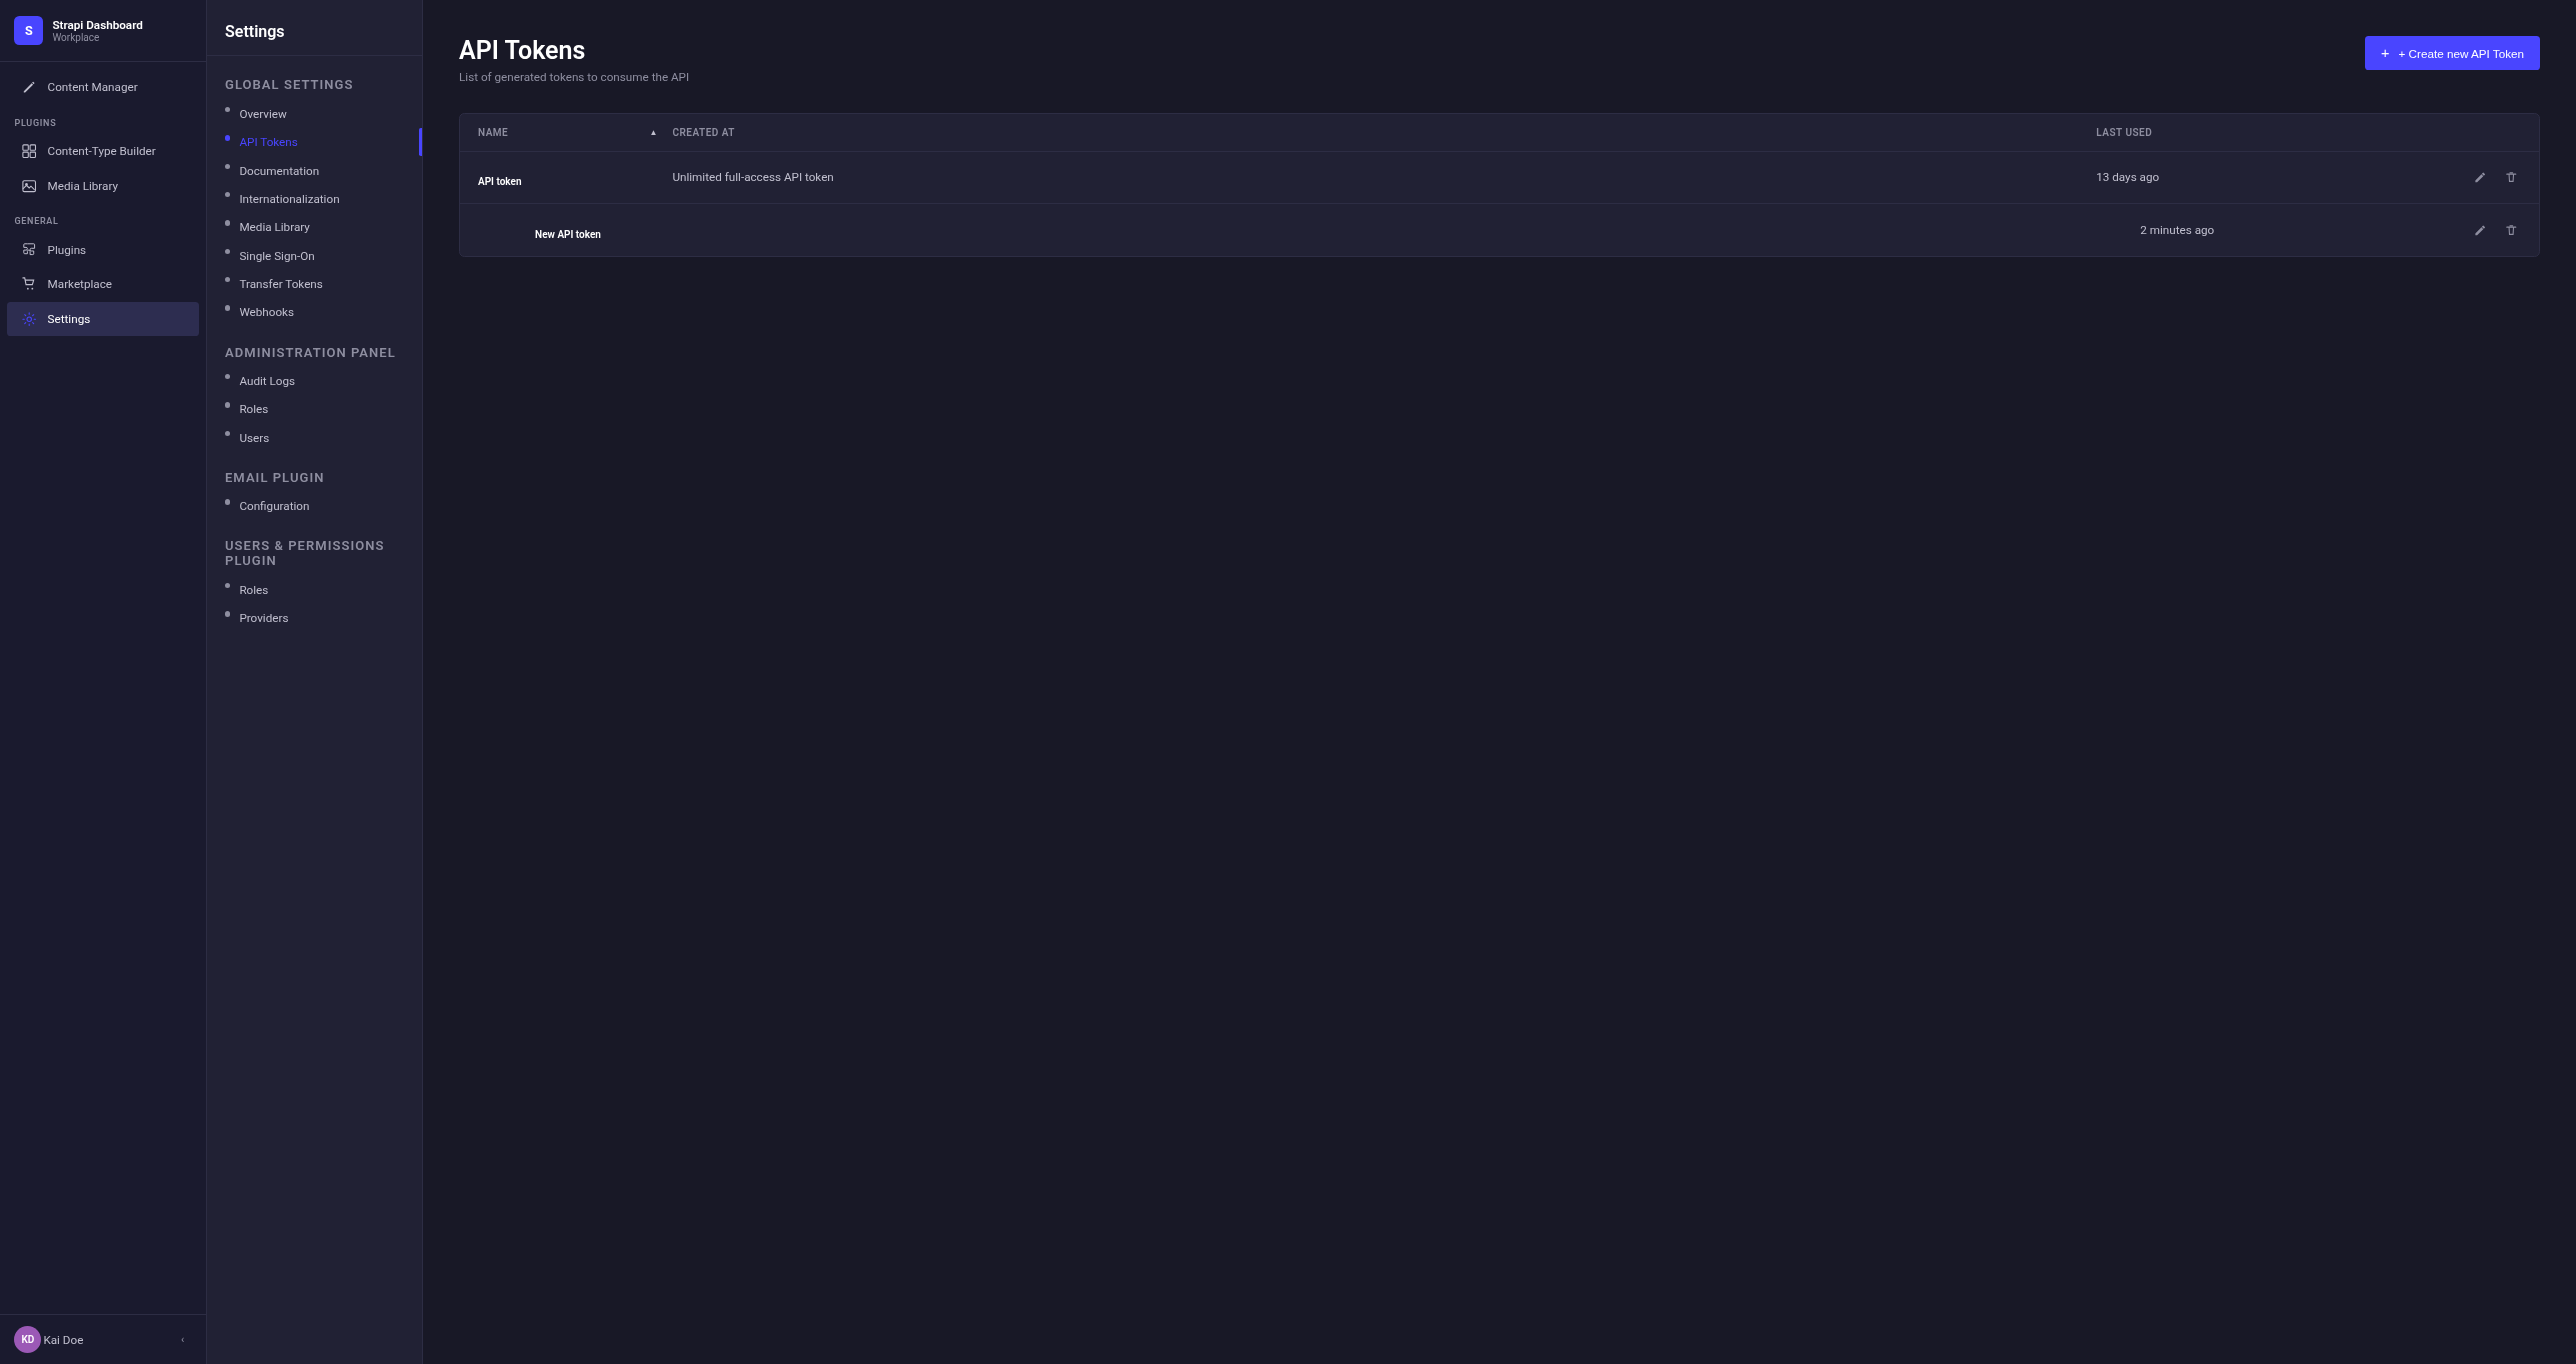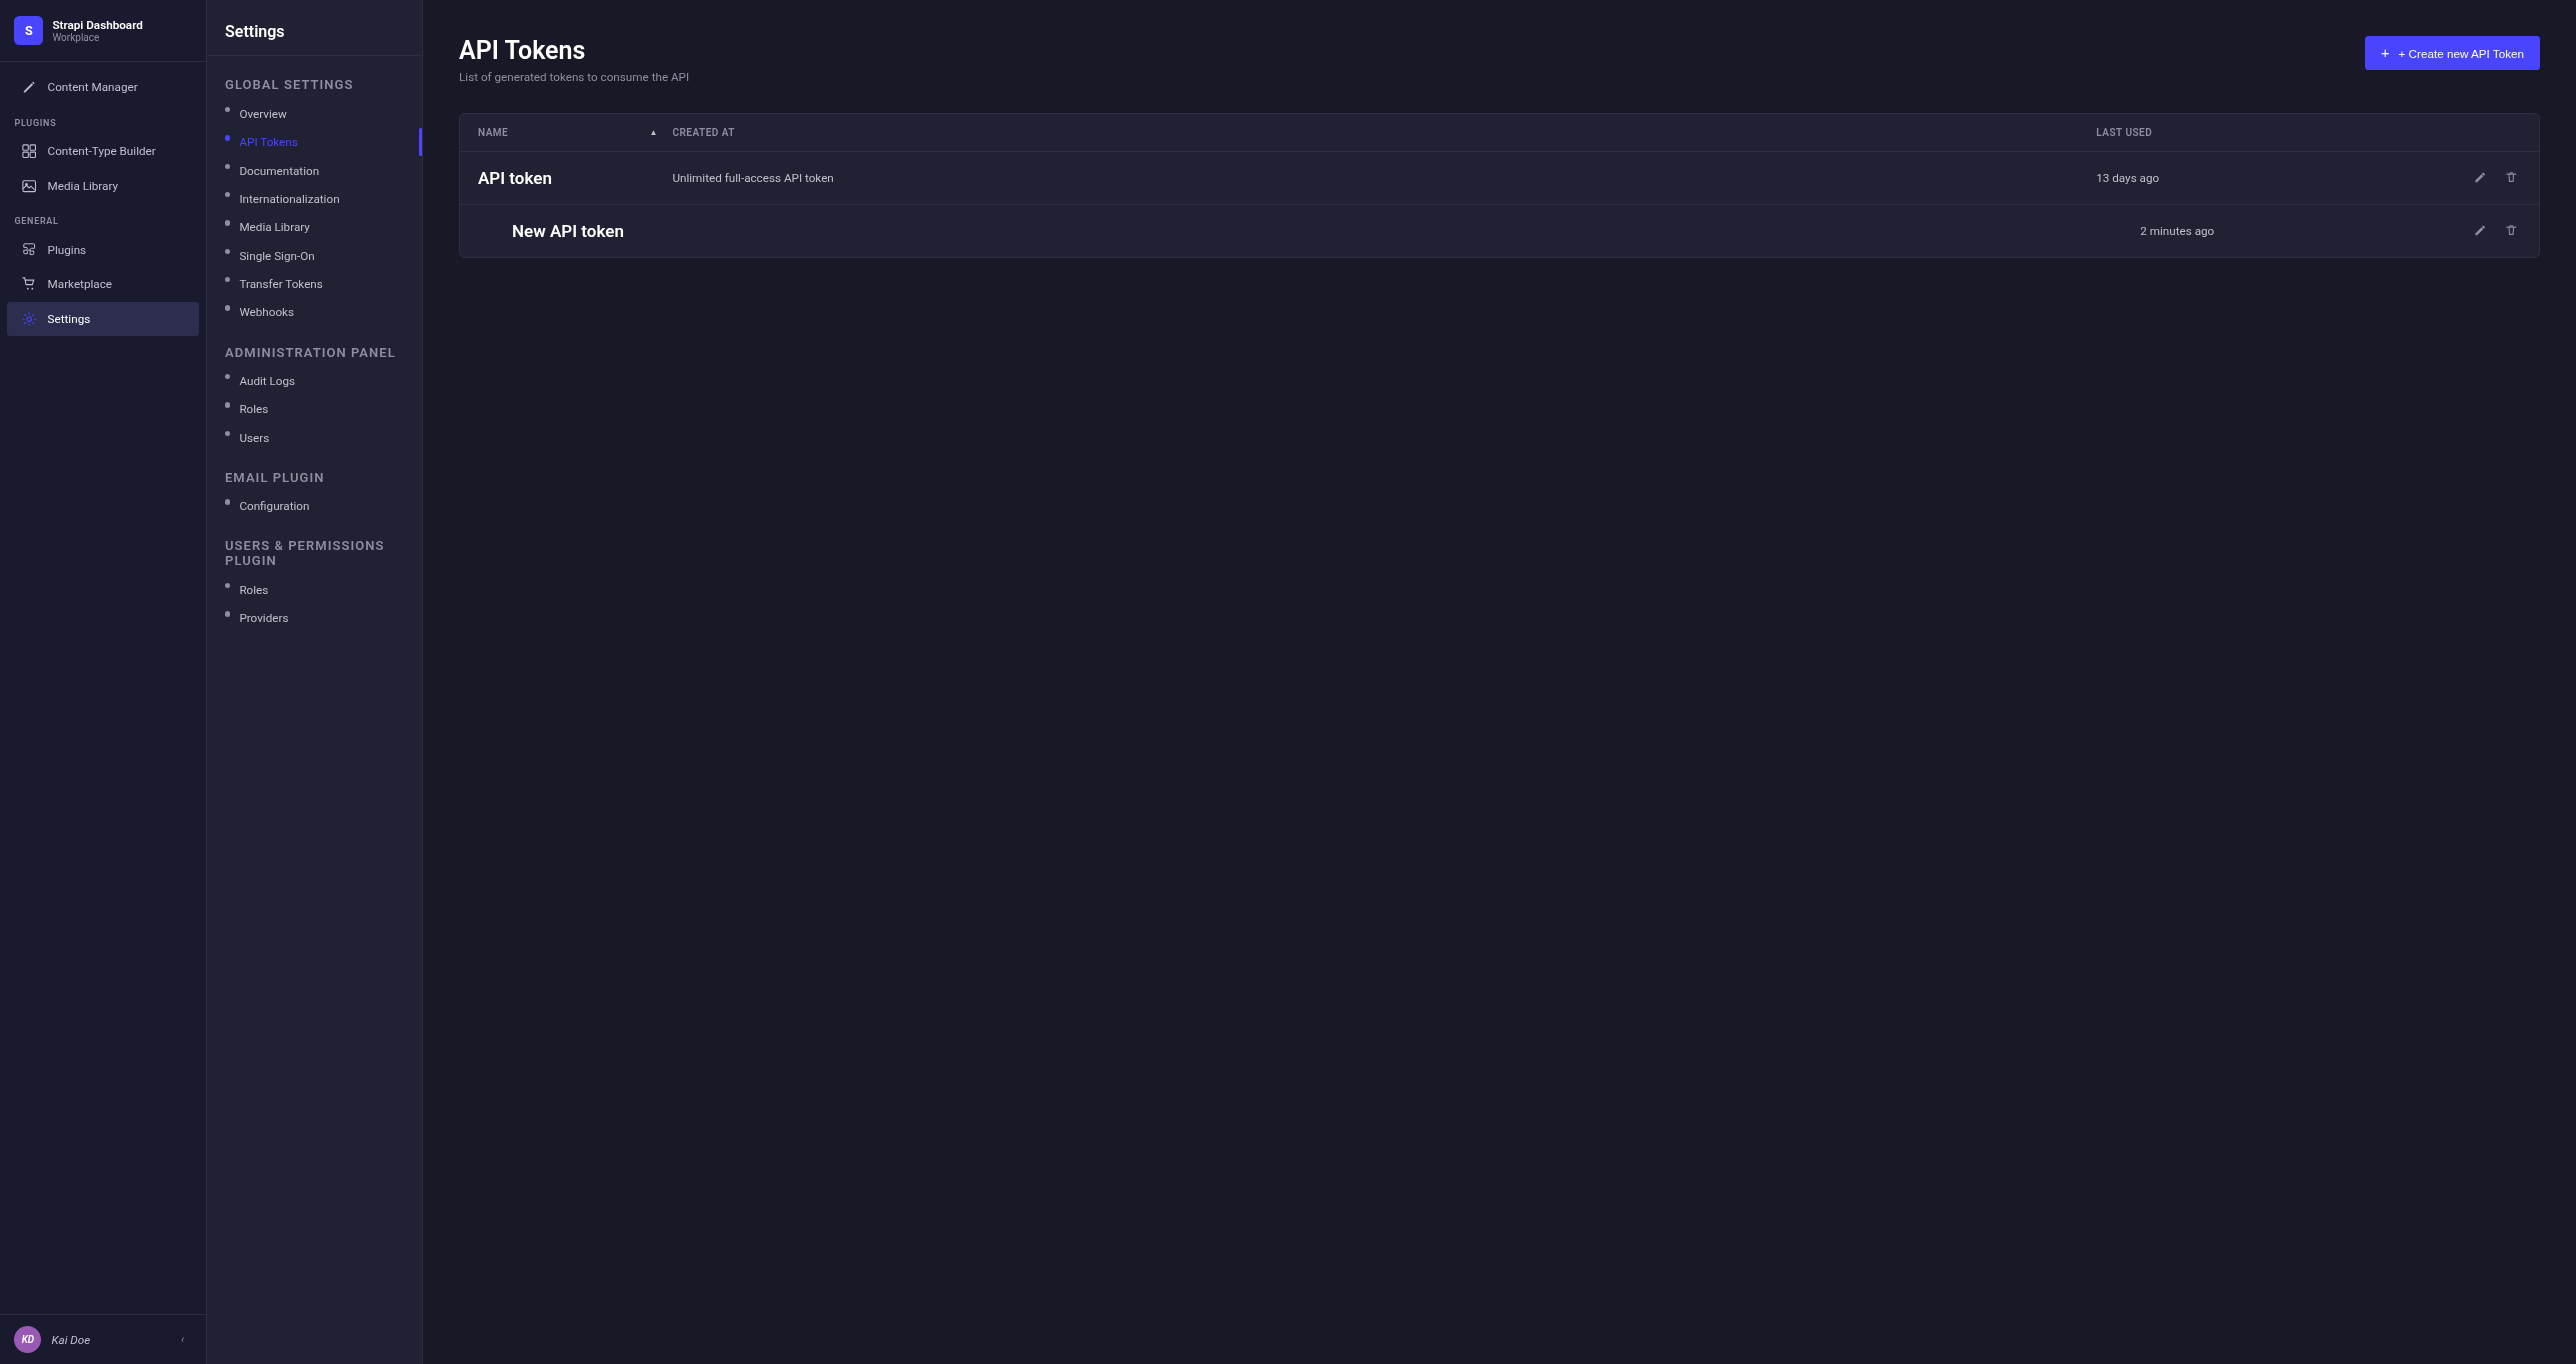"API token" .cell-name { font-size: 17px -> 10px; margin-top: none -> 8px }
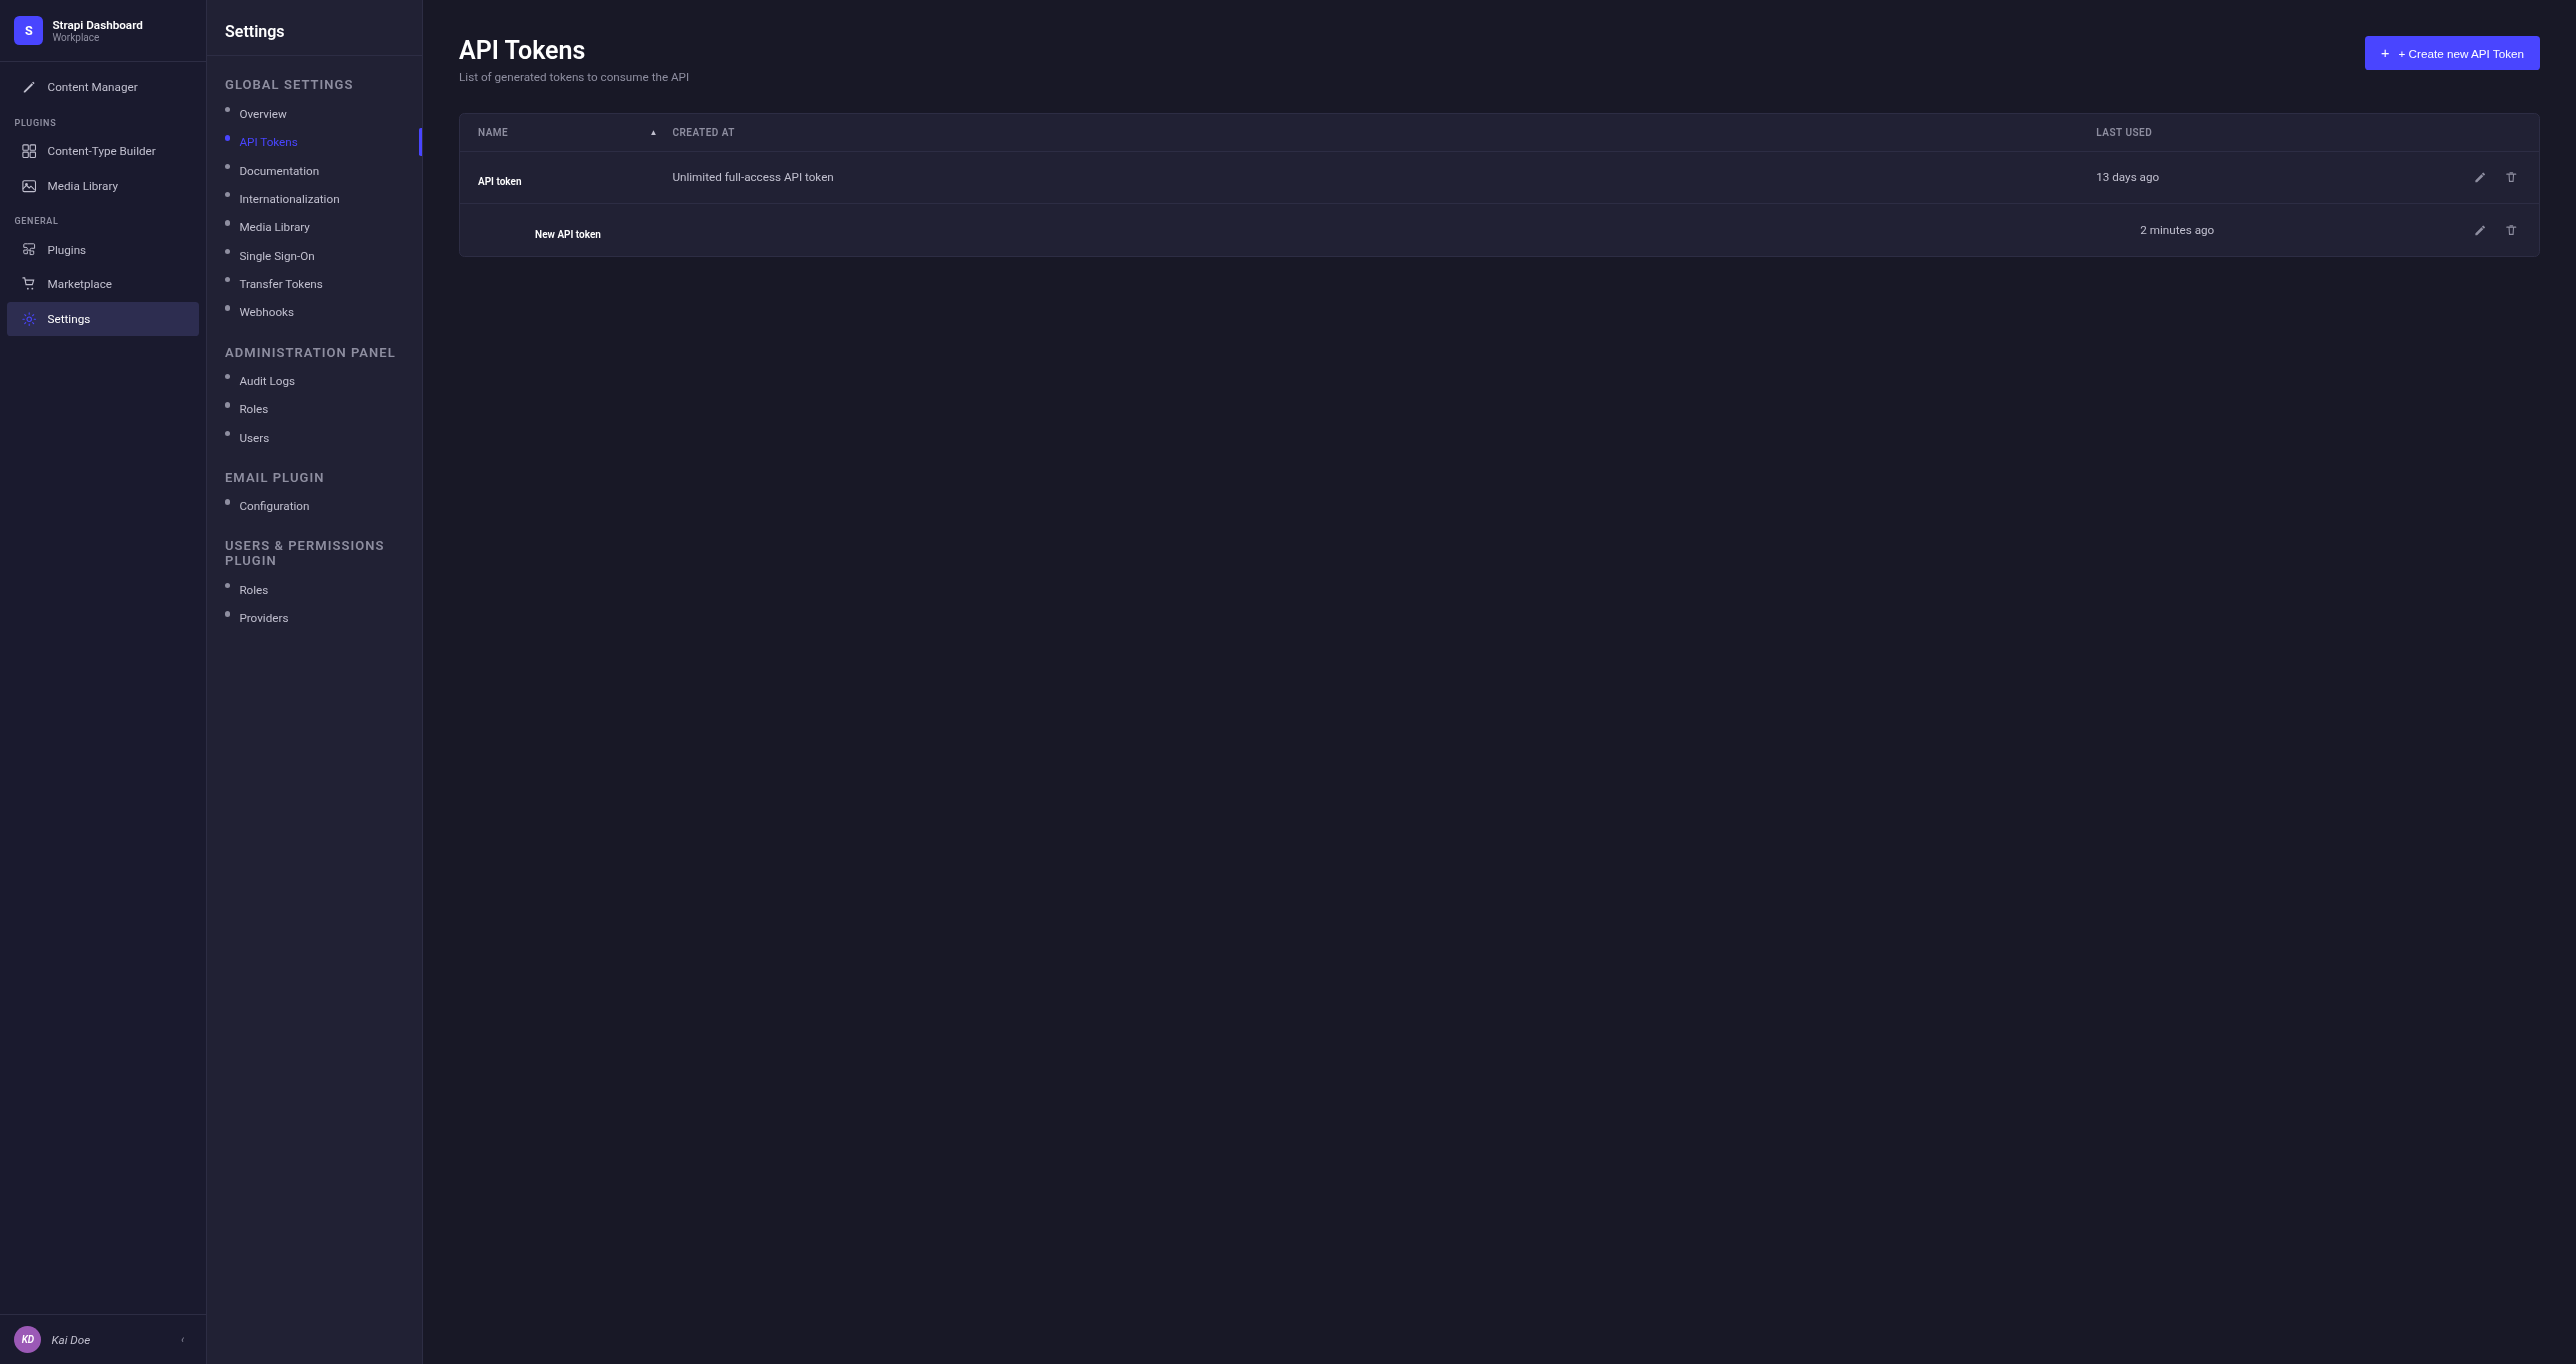"KD" .sidebar-footer { font-style: italic -> none; gap: 10px -> 2px }
